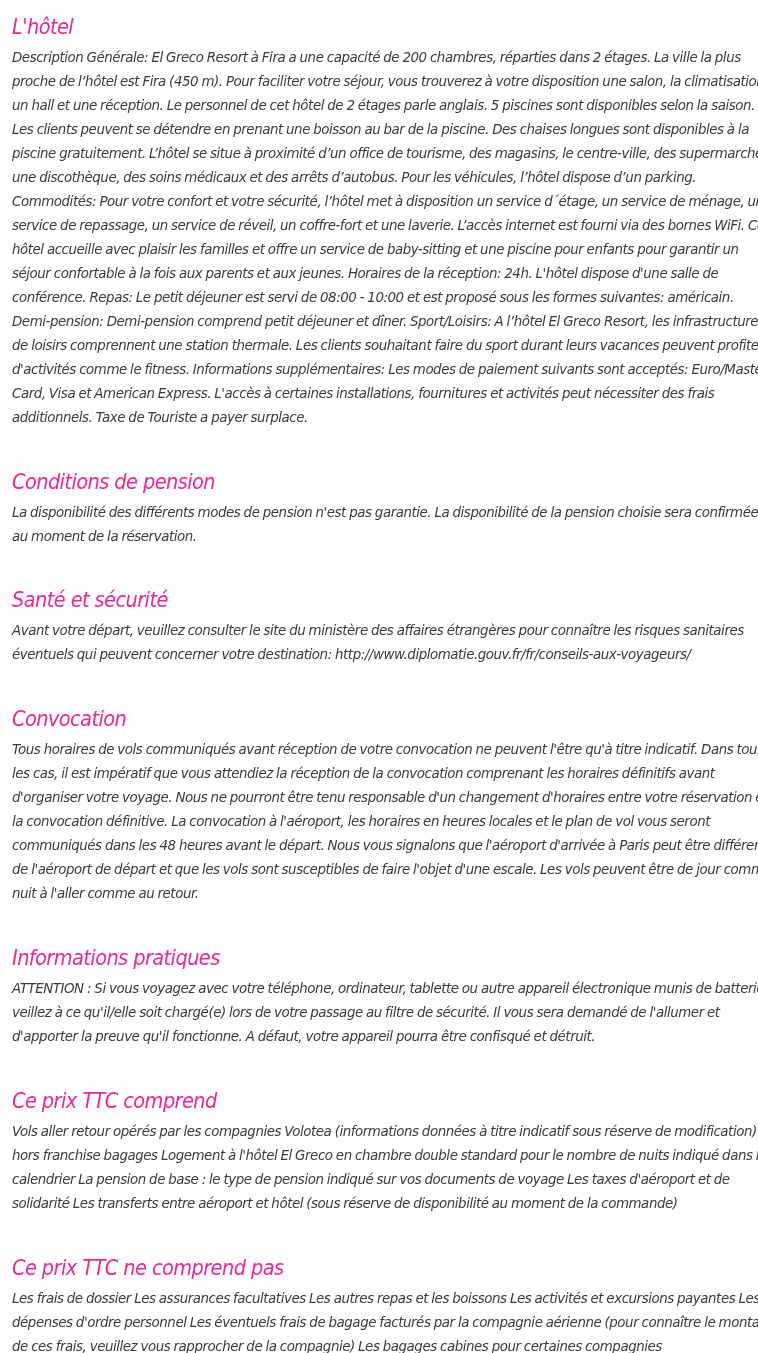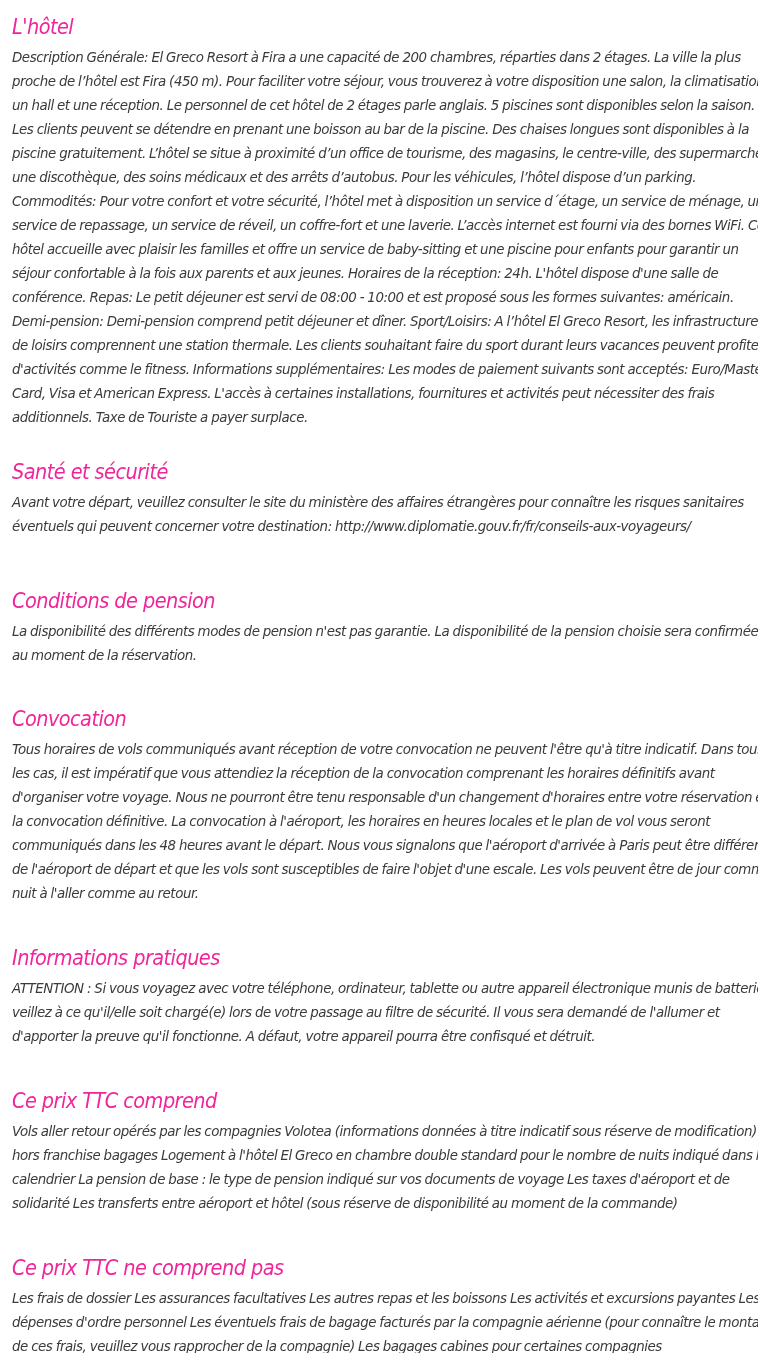"Santé et sécurité" div.section { order: before "Conditions de pension" -> after "Conditions de pension" }
